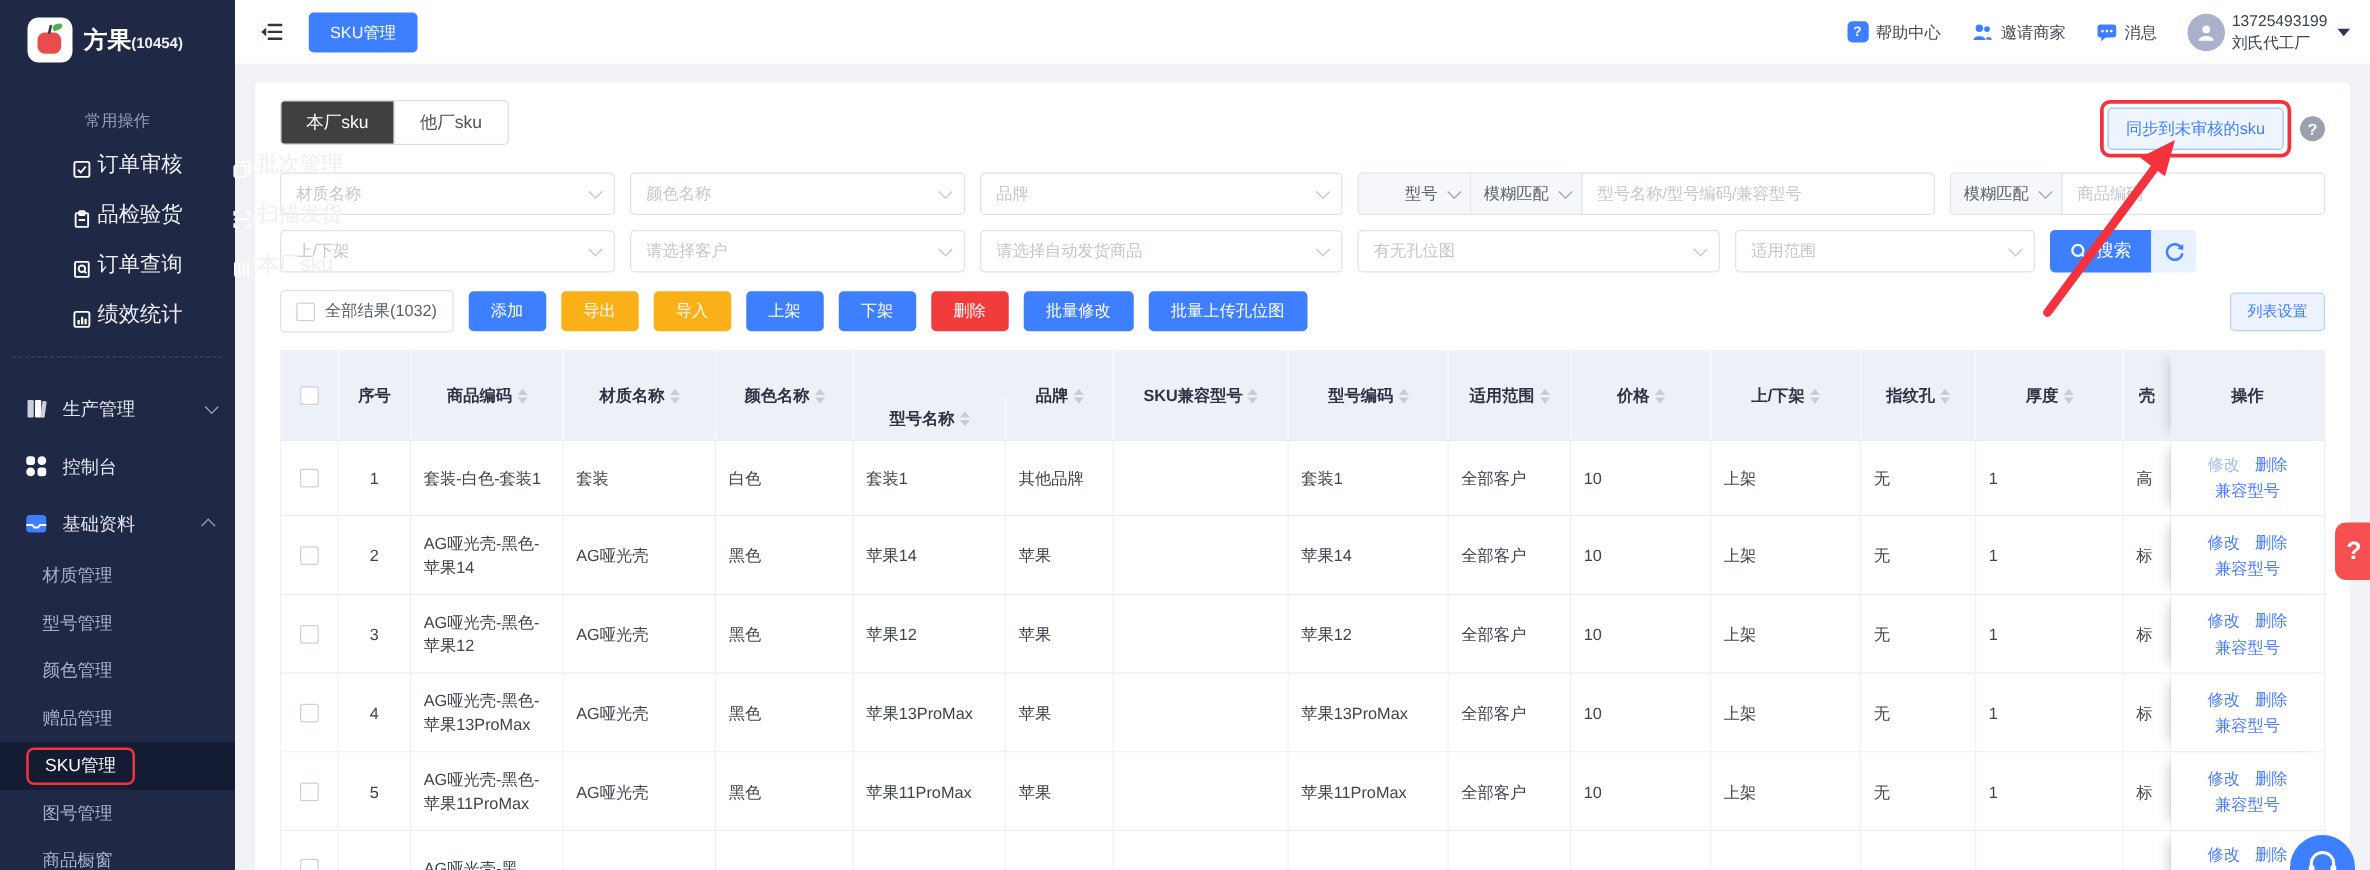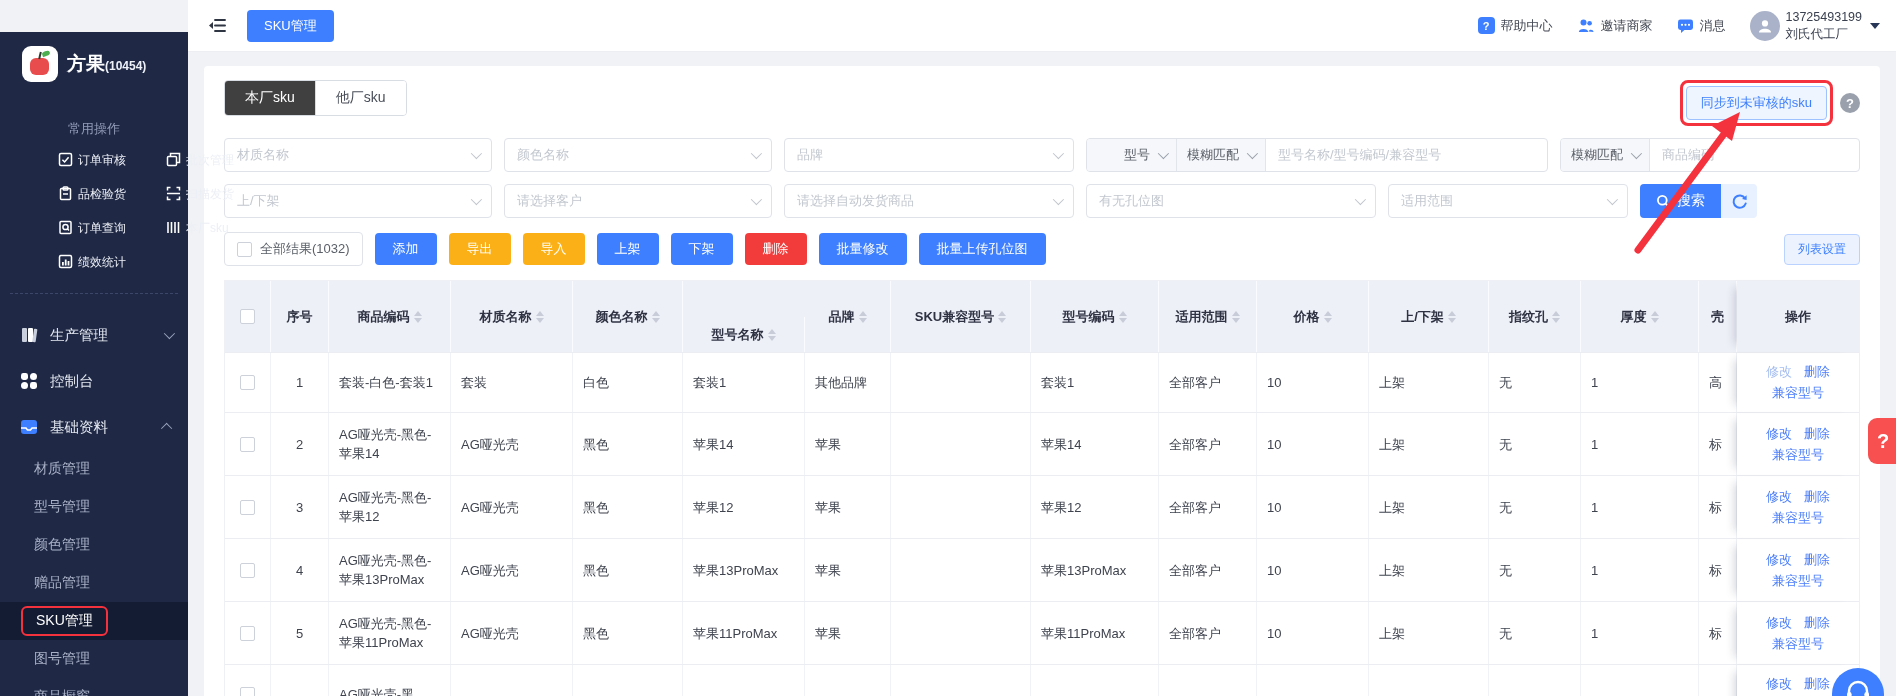"方果(10454)" .sidebar { margin-top: 32px -> none }
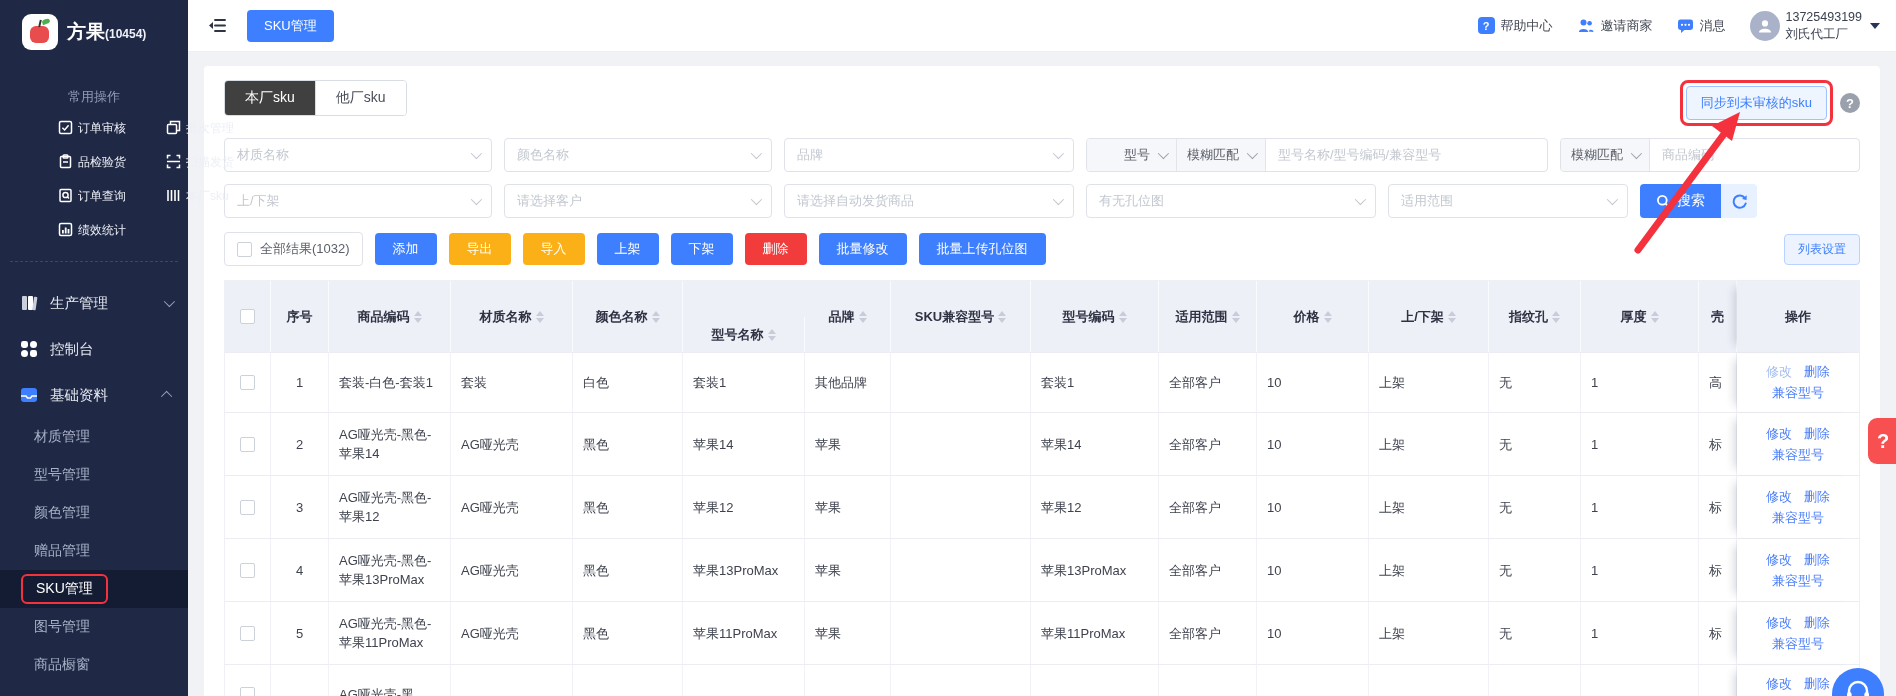"订单审核" .quickop { align-items: flex-start -> flex-end; font-size: 12px -> 17px }
